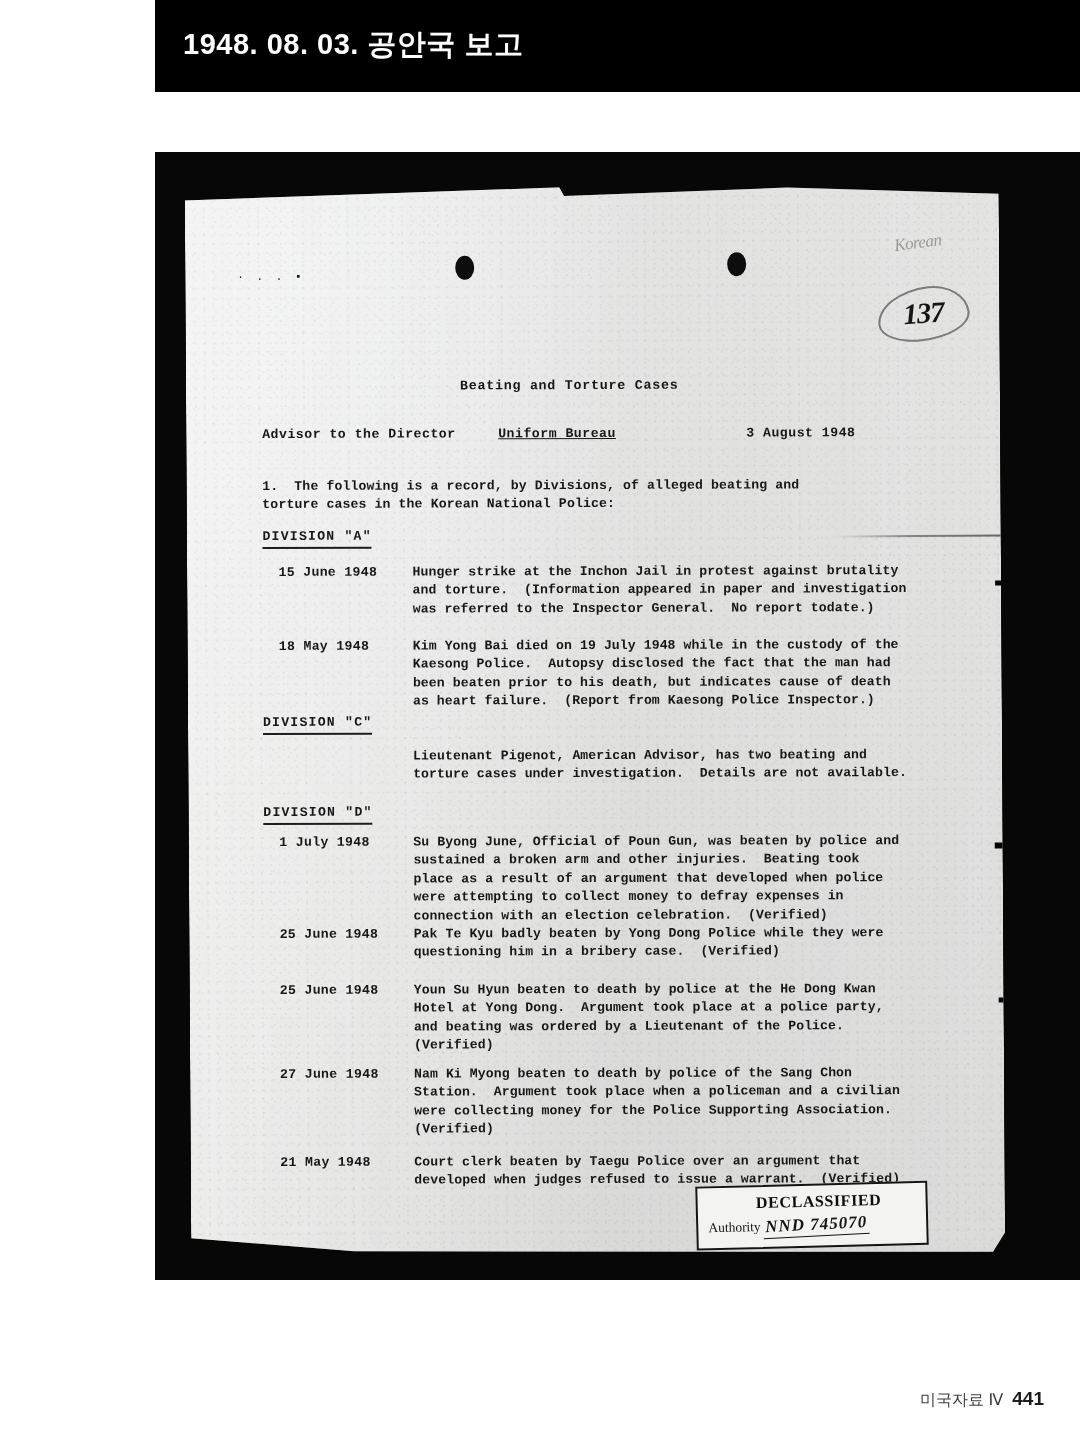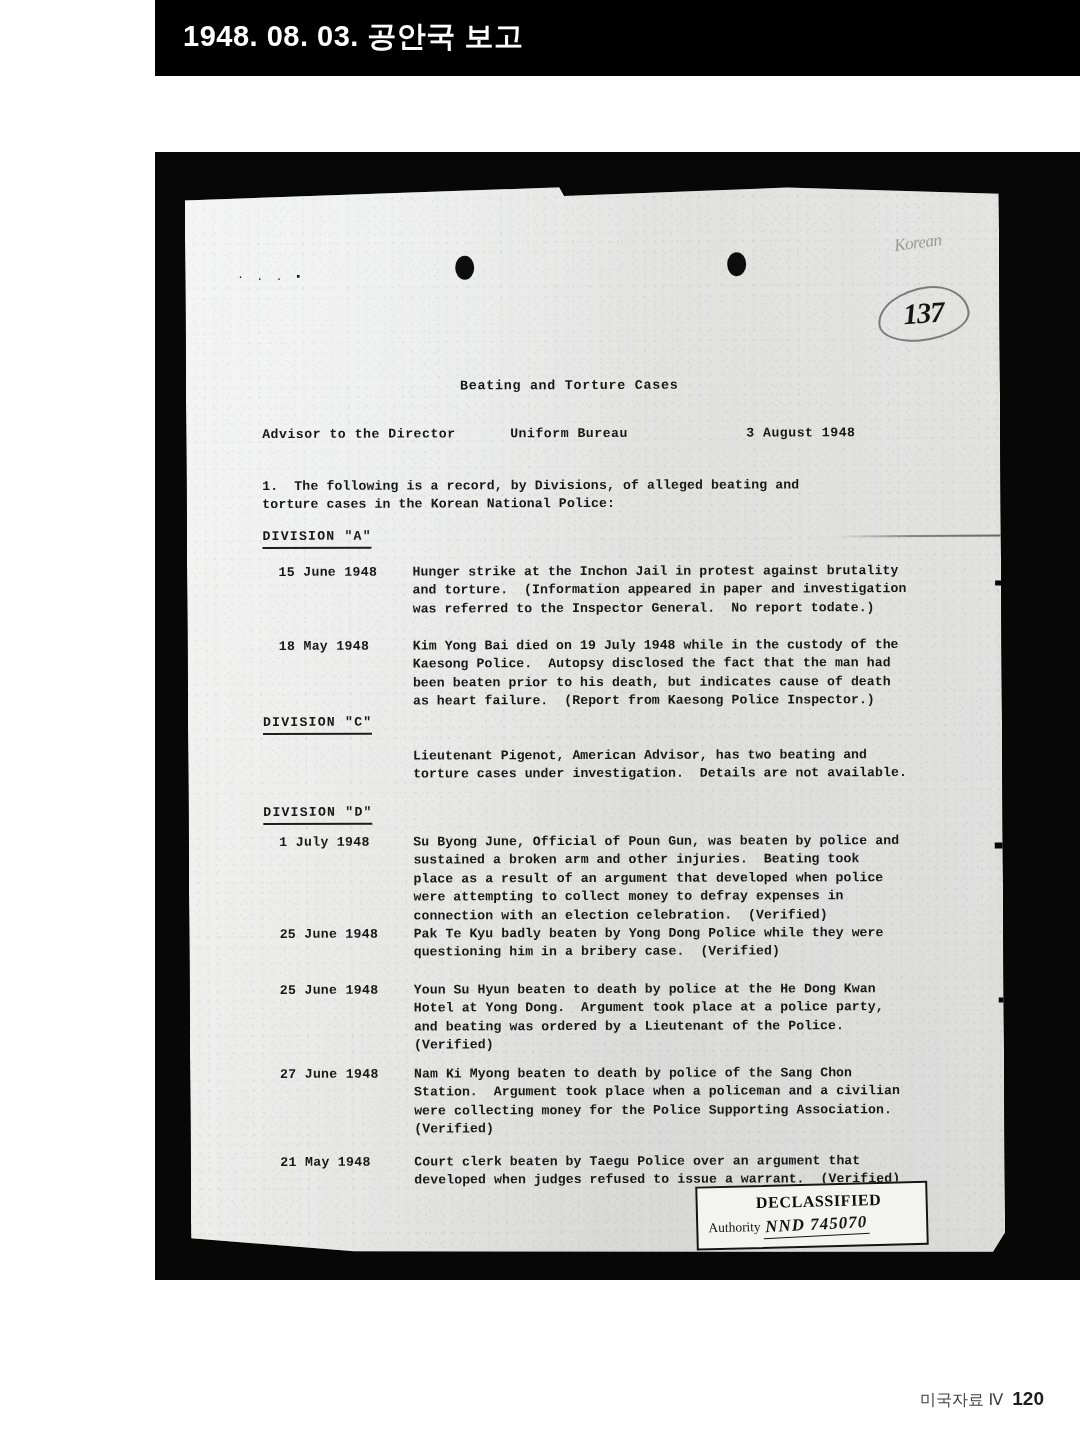"1948. 08. 03. 공안국 보고" .header-banner { height: 76px -> 92px }
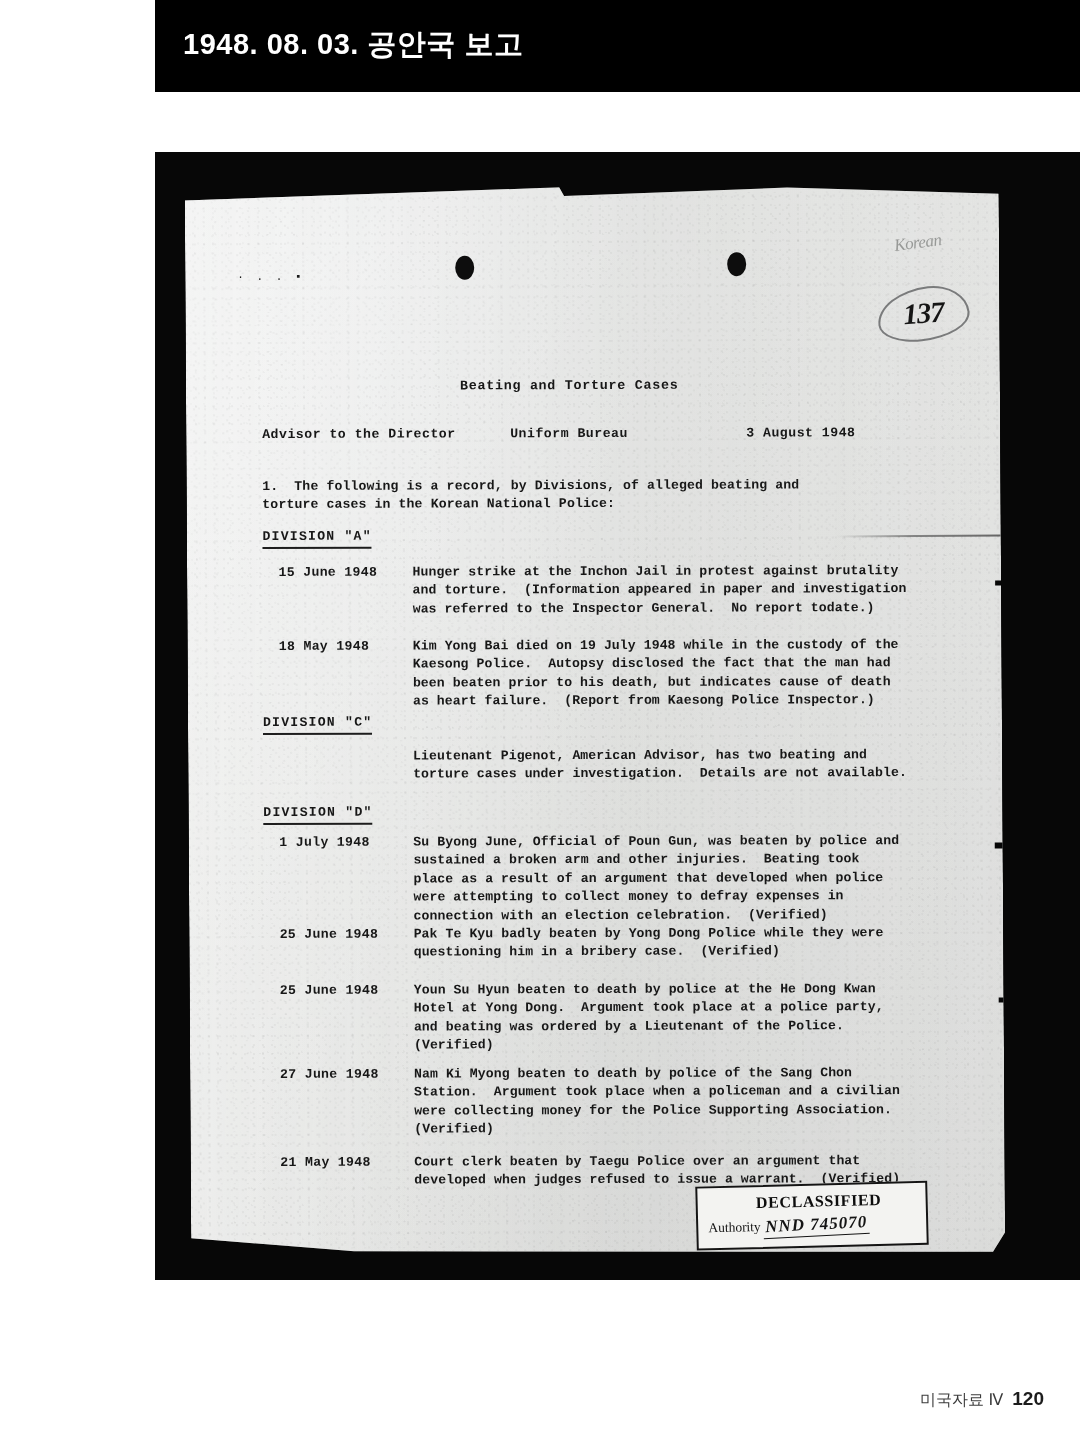"Uniform Bureau" .meta-row .m-bureau { left: 248px -> 236px; text-decoration: none -> underline }
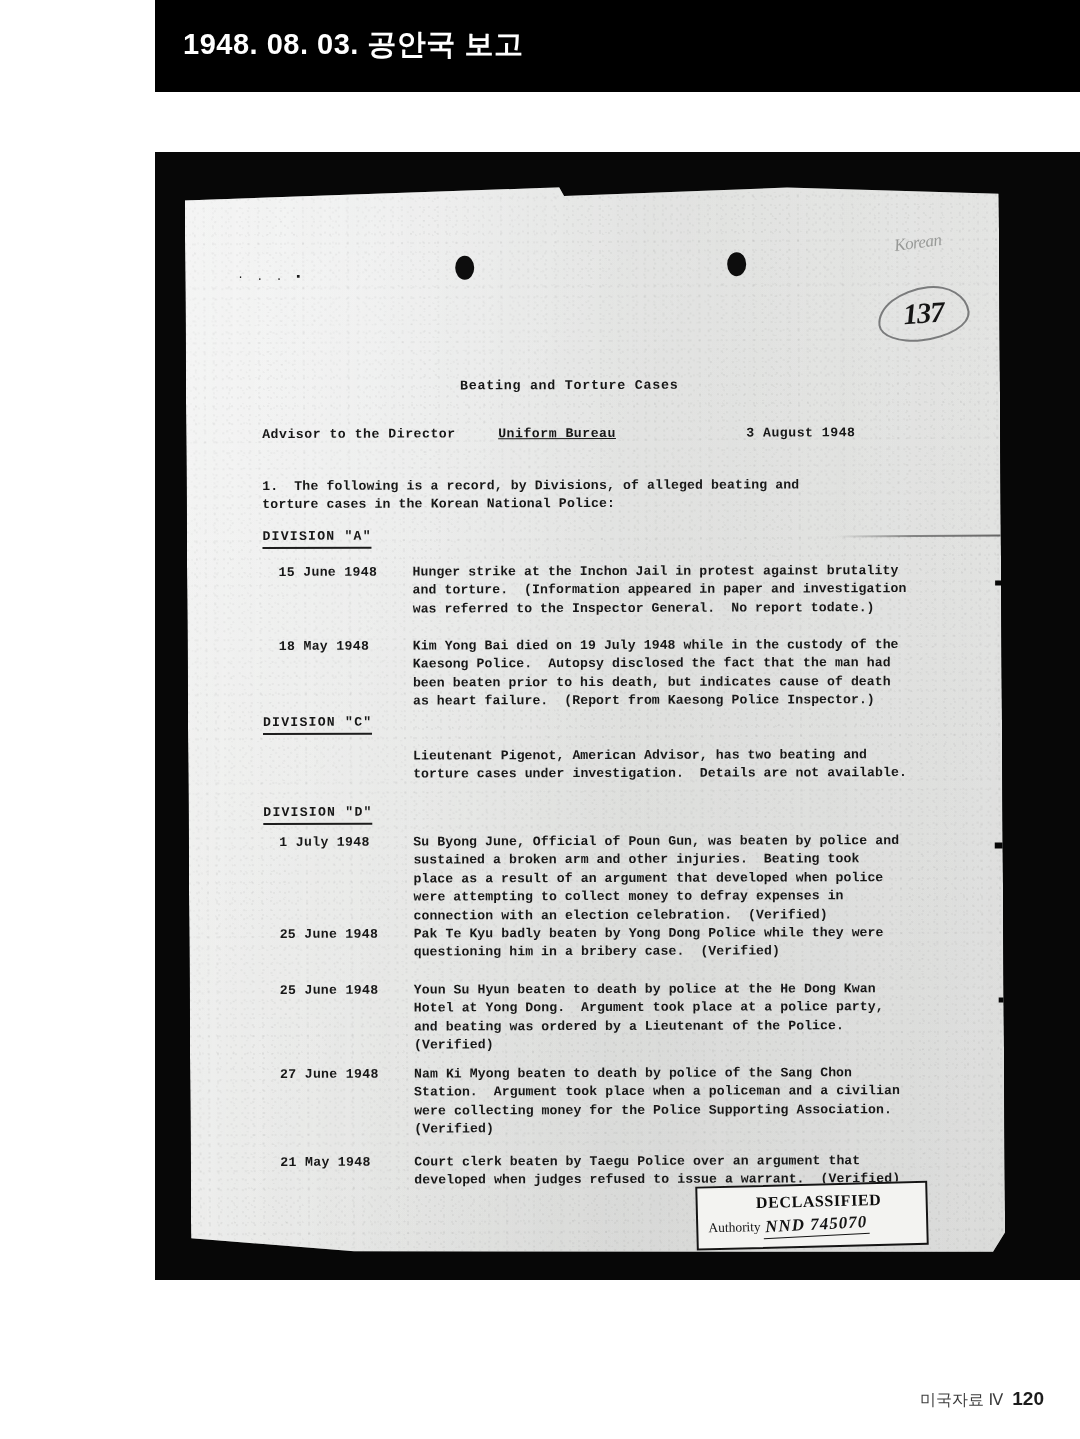"120" span.footer-page { text: 120 -> 441 }
